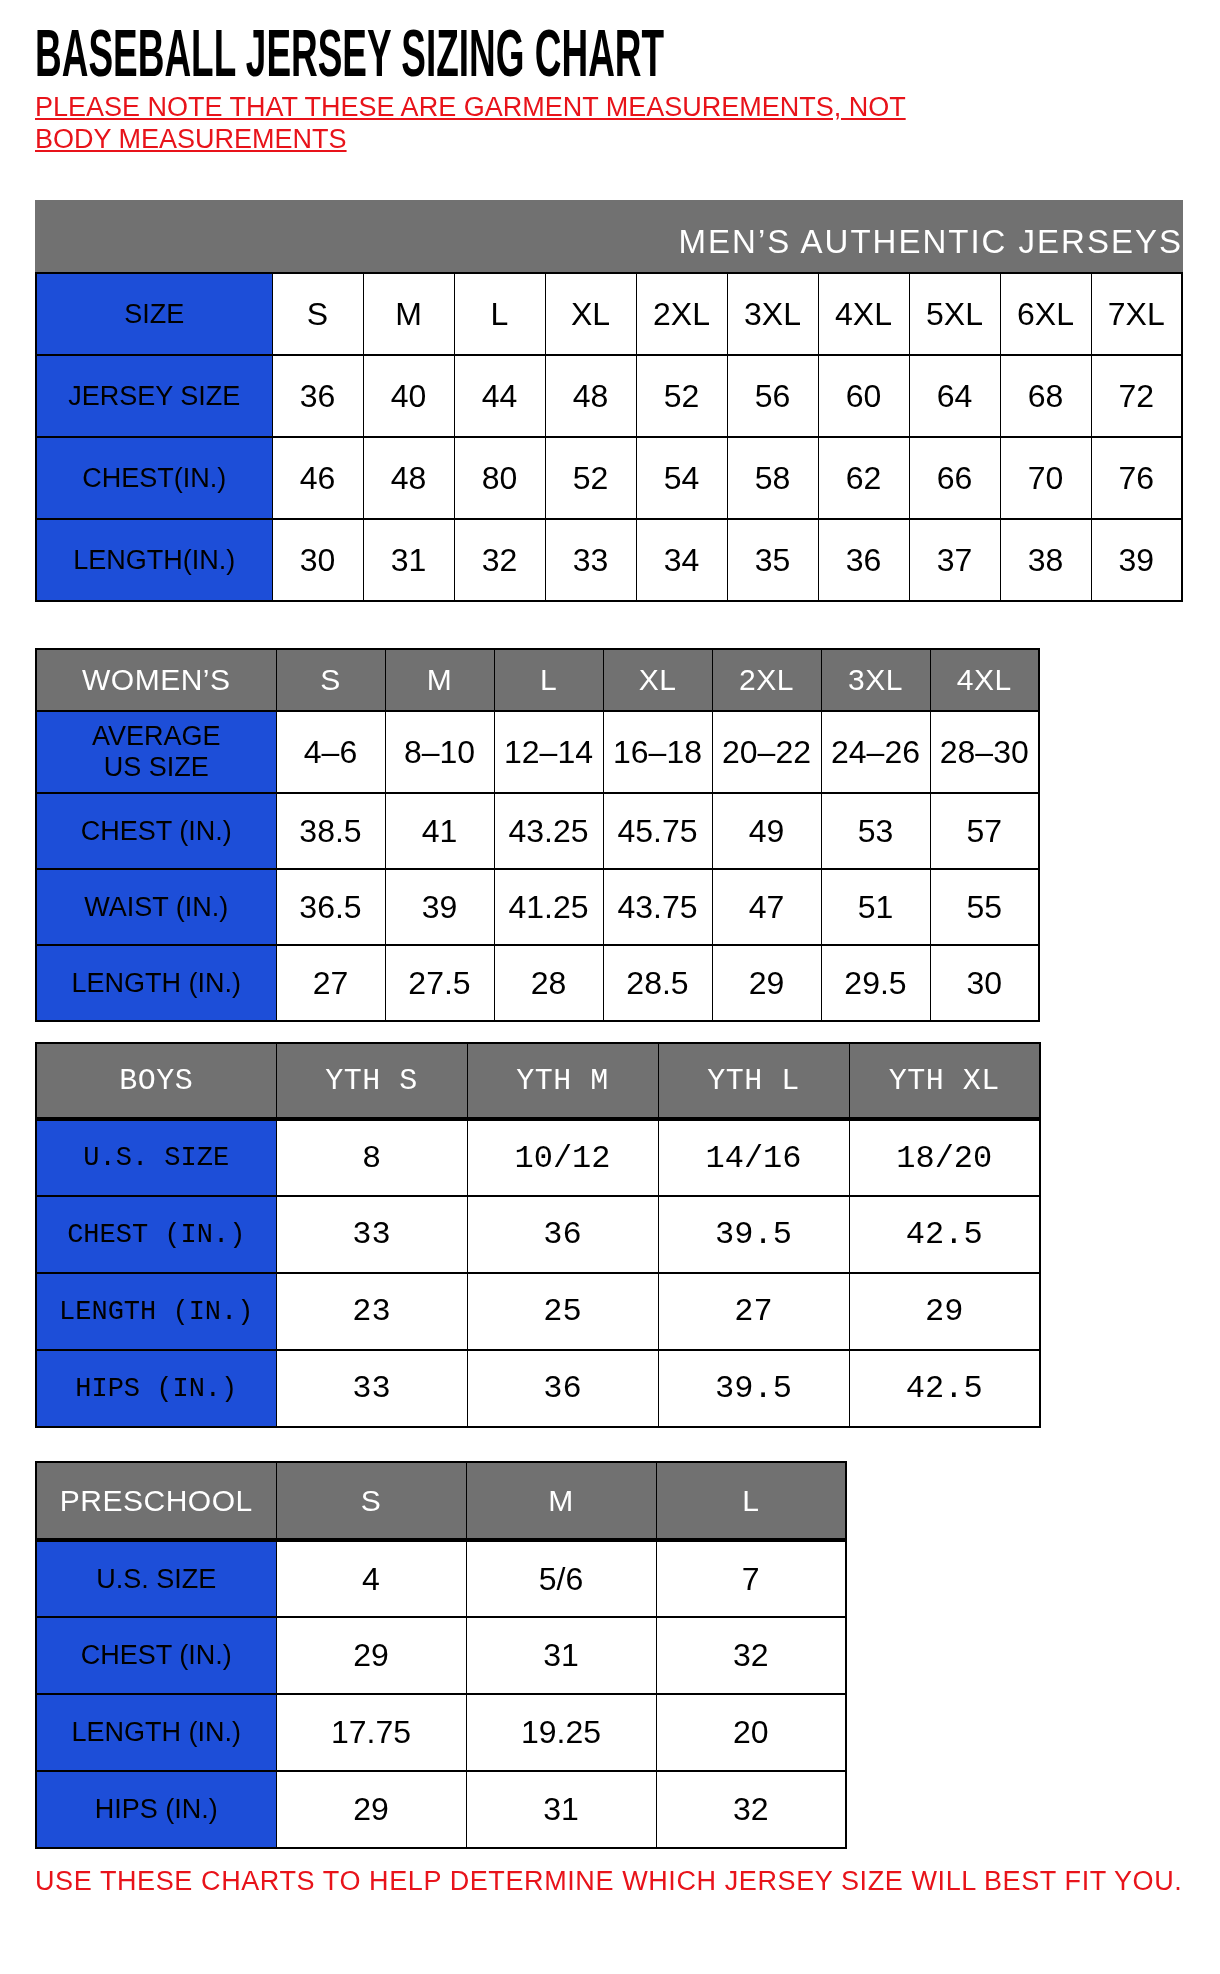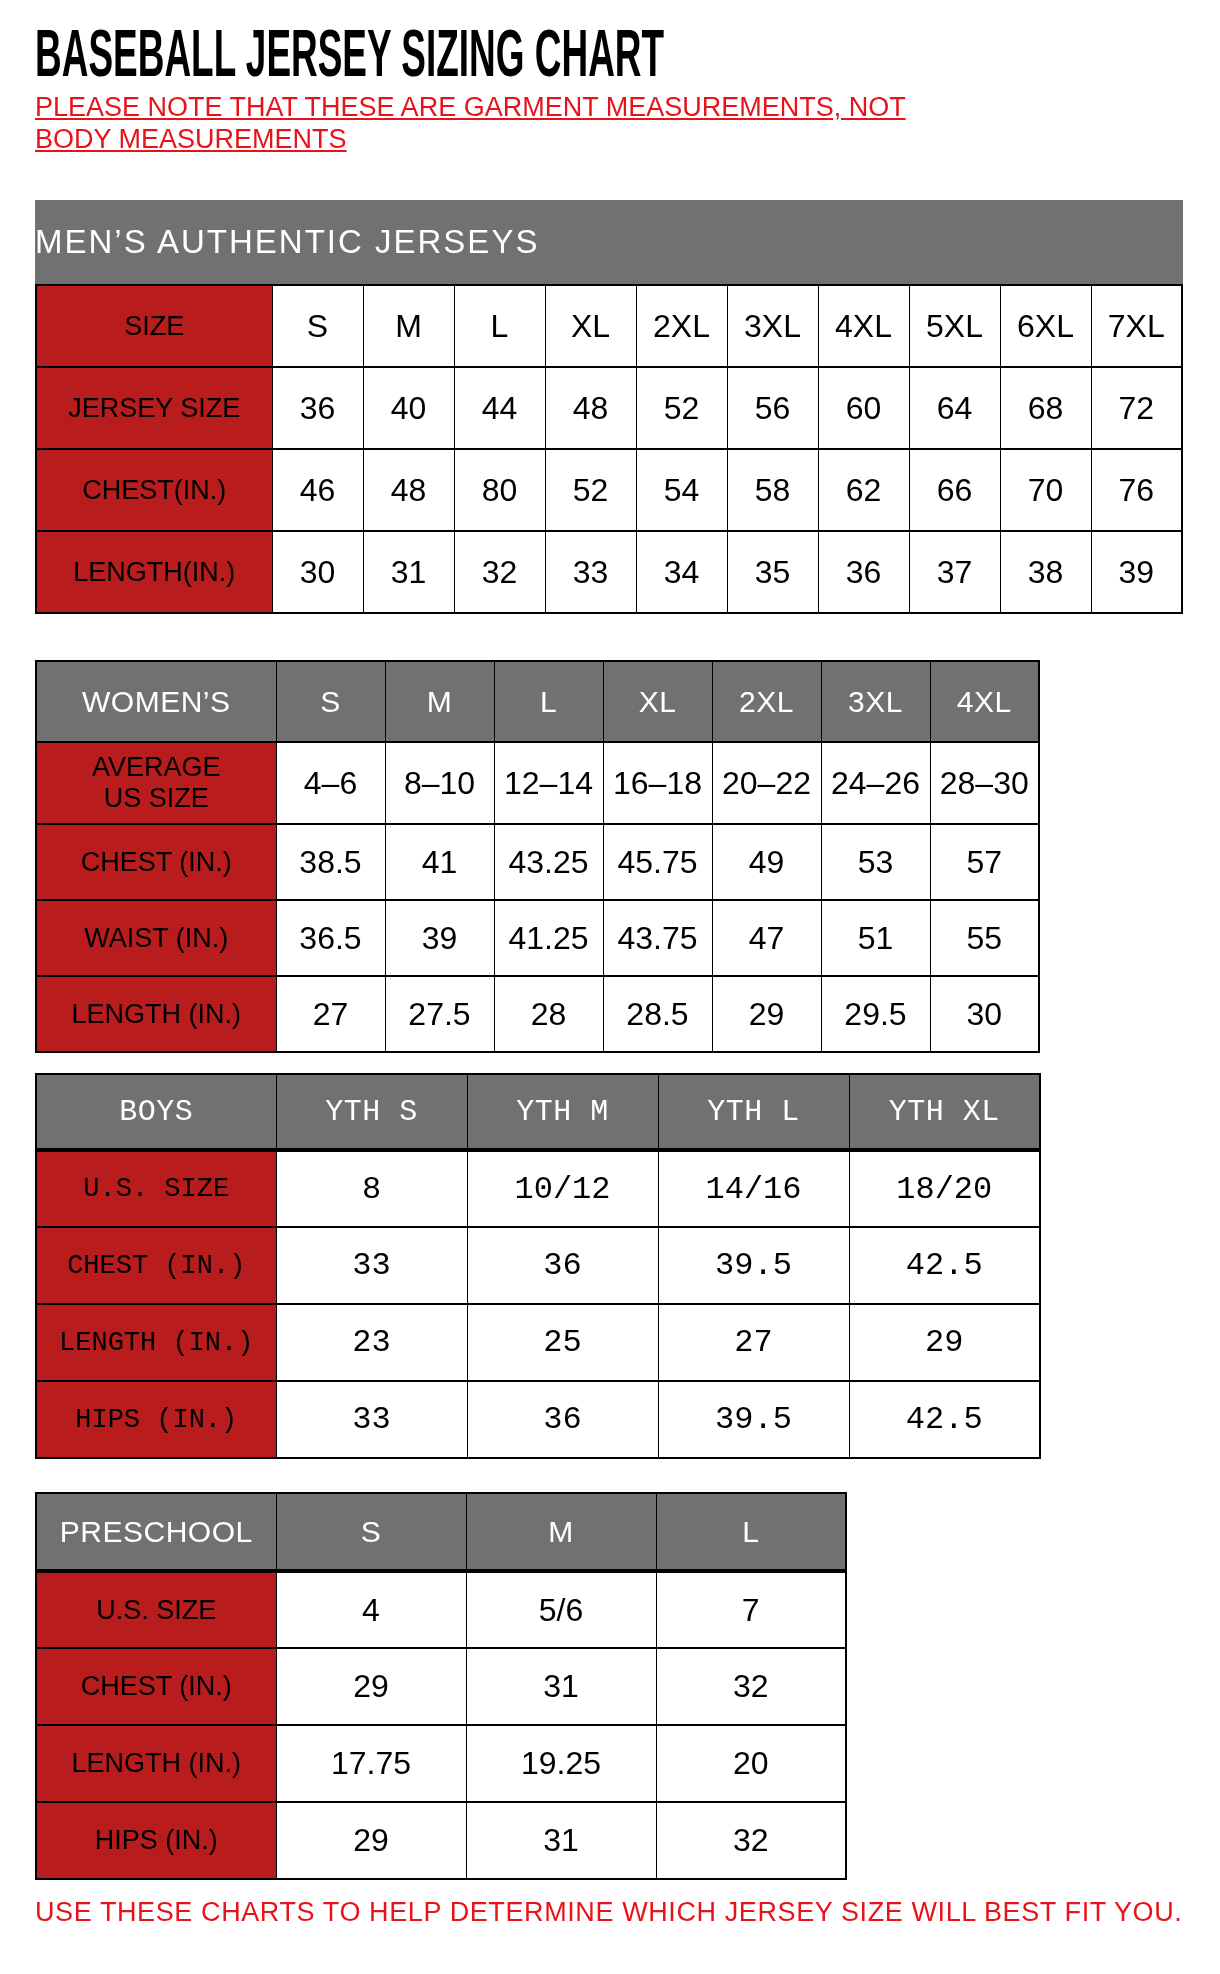"MEN’S AUTHENTIC JERSEYS" .t-mens caption.band { height: 84px -> 72px; text-align: left -> right }
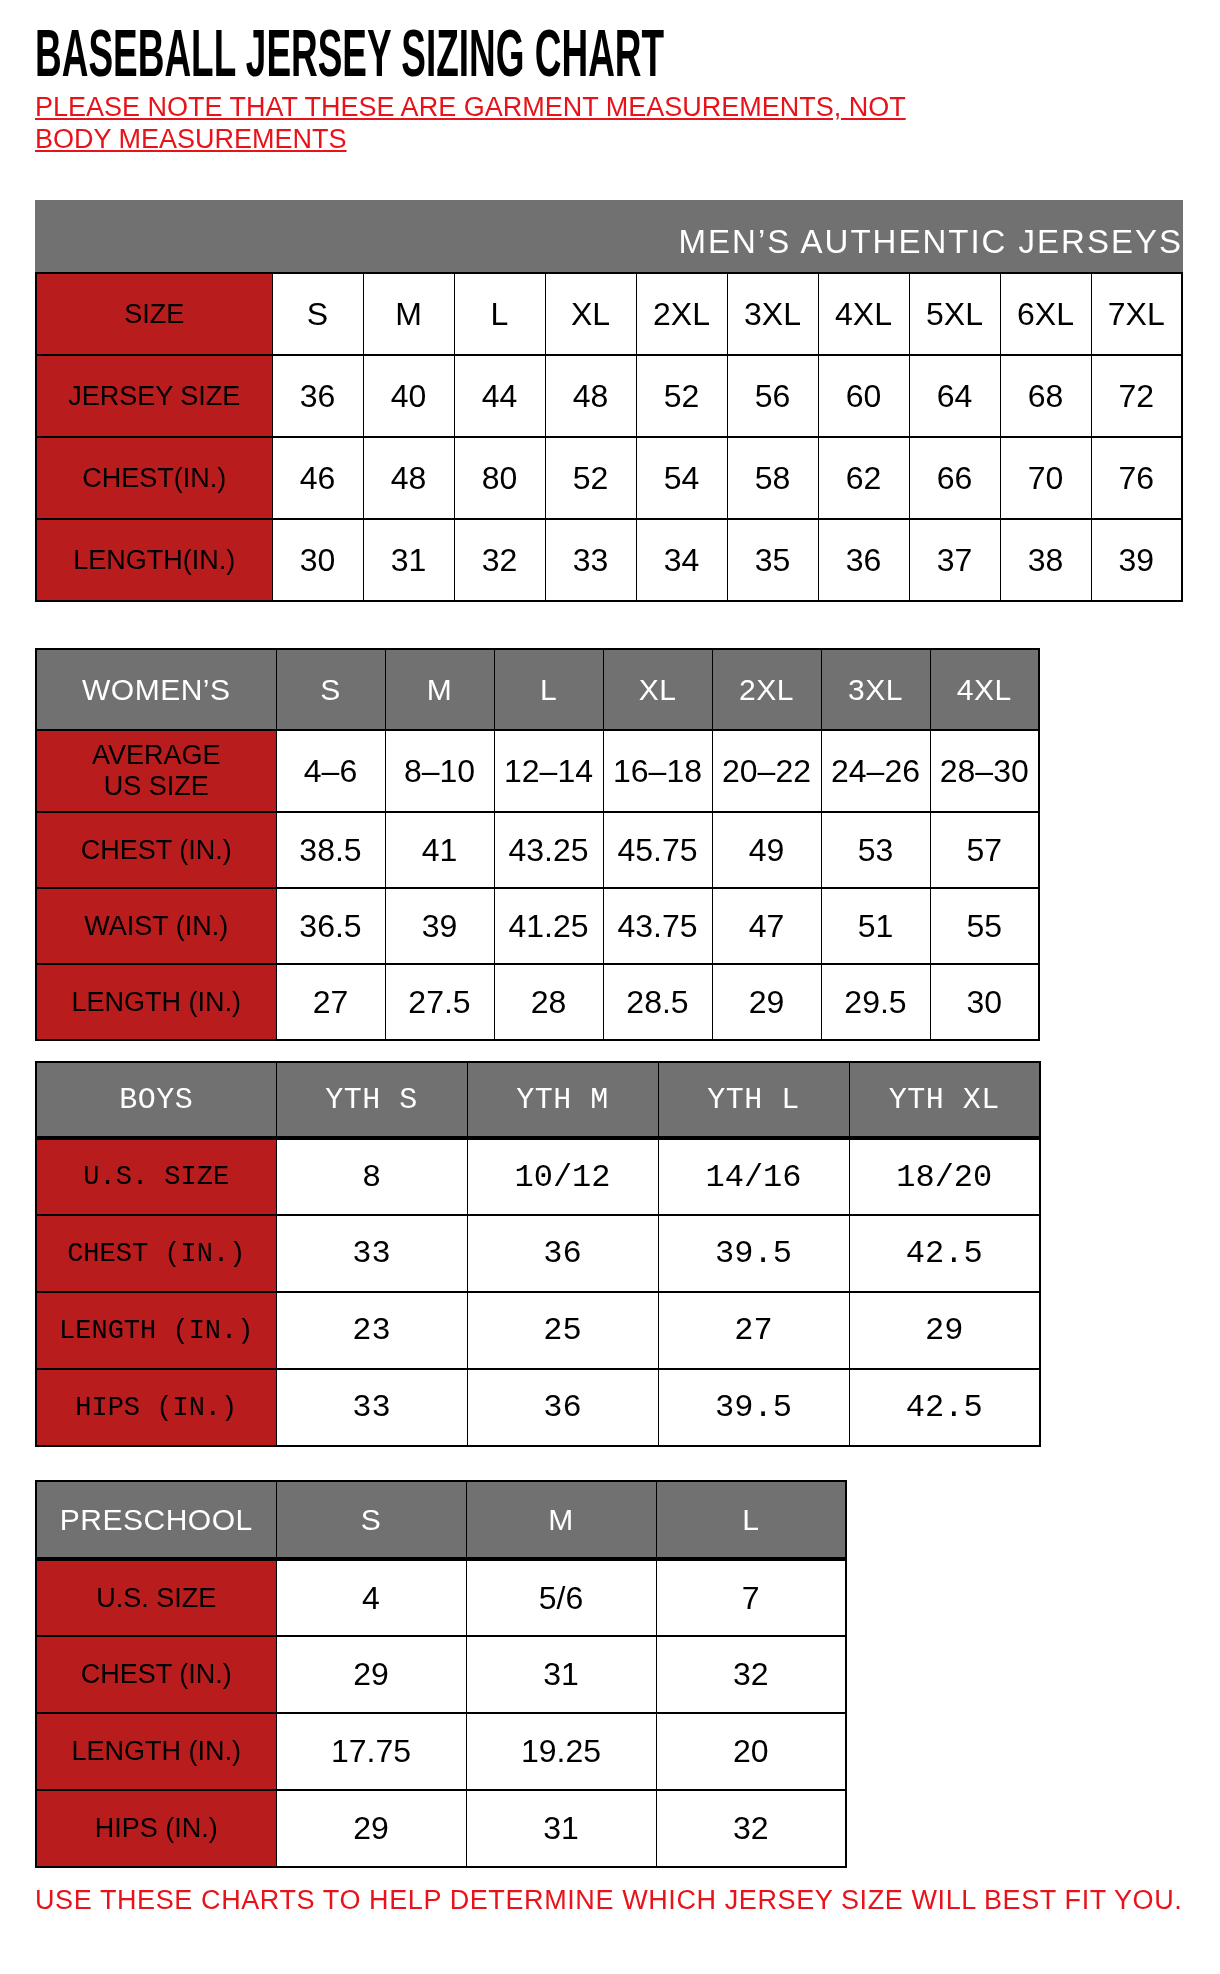"SIZE" .tbl tbody th { background: #b91c1c -> #1d4ed8 }
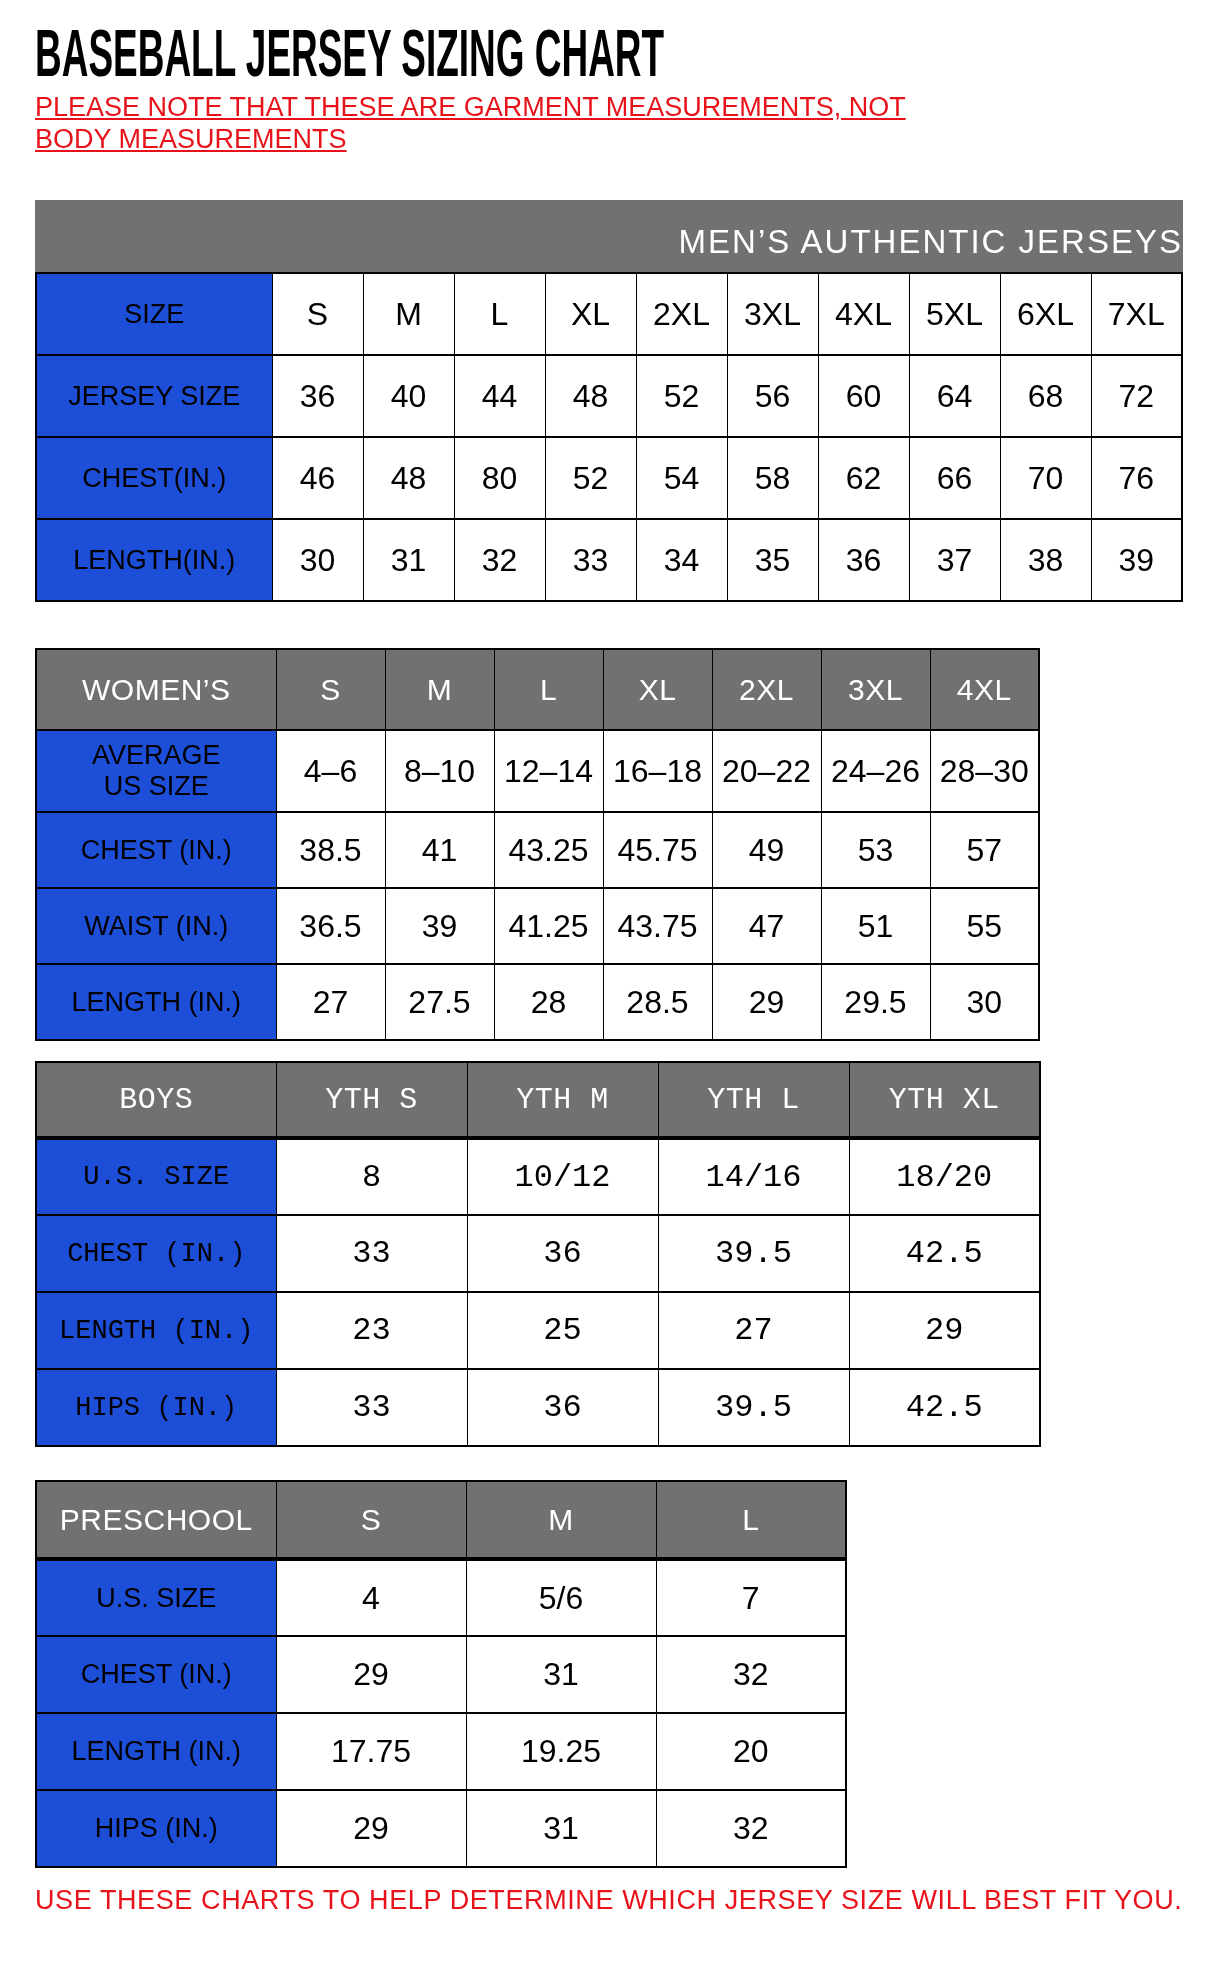"WOMEN’S" .t-womens thead th { height: 81px -> 62px }
